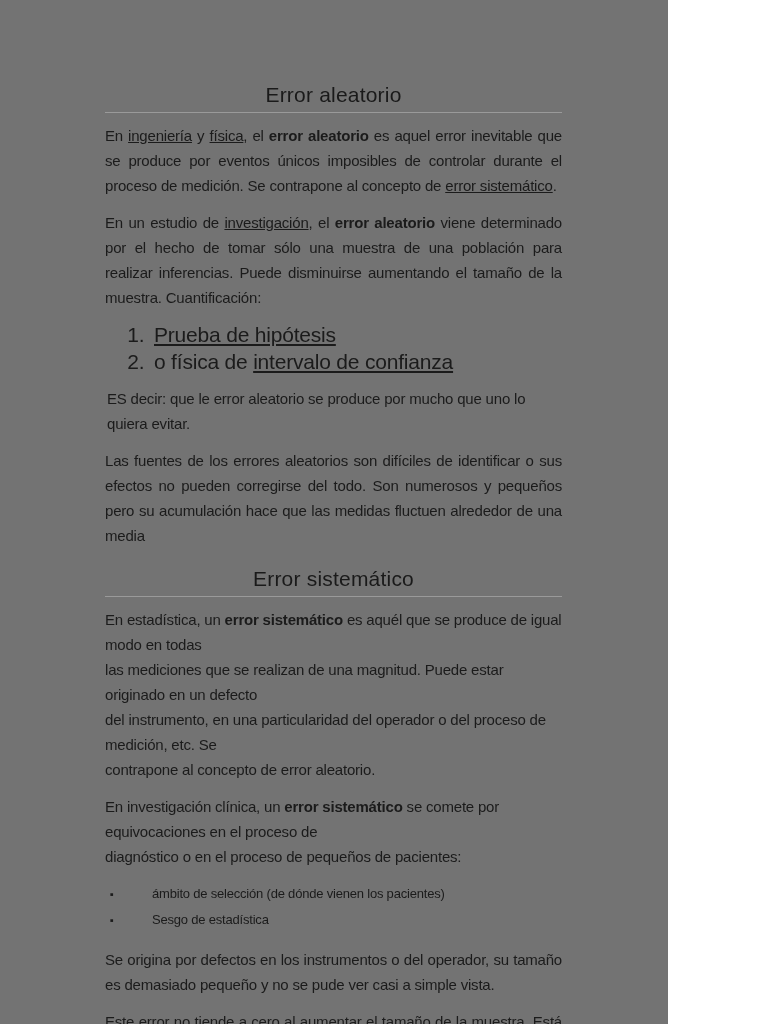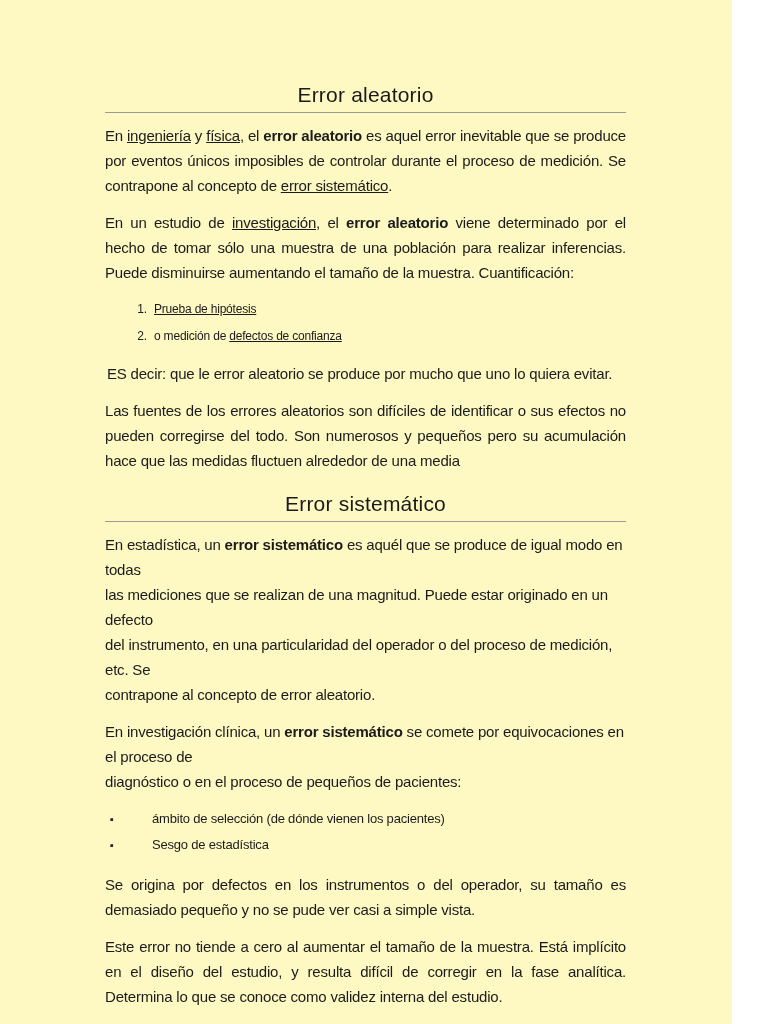"Error aleatorio" .page { background: #fef9c3 -> #737373; width: 732px -> 668px }
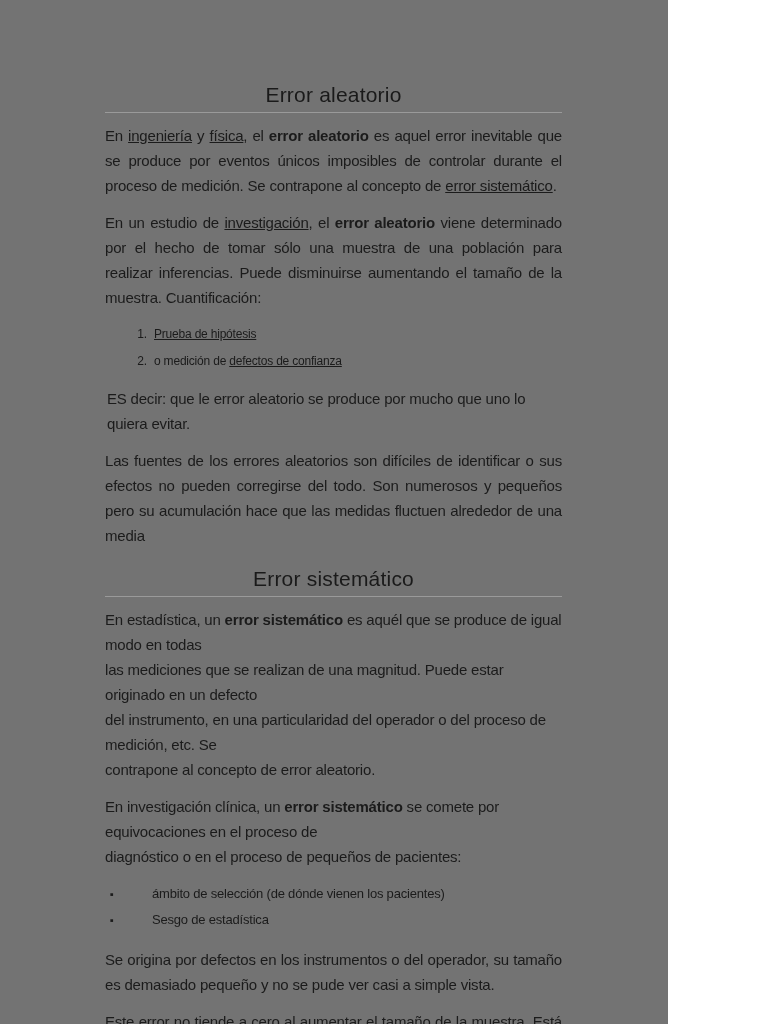"Prueba de hipótesis" .num-list { font-size: 12px -> 21px }
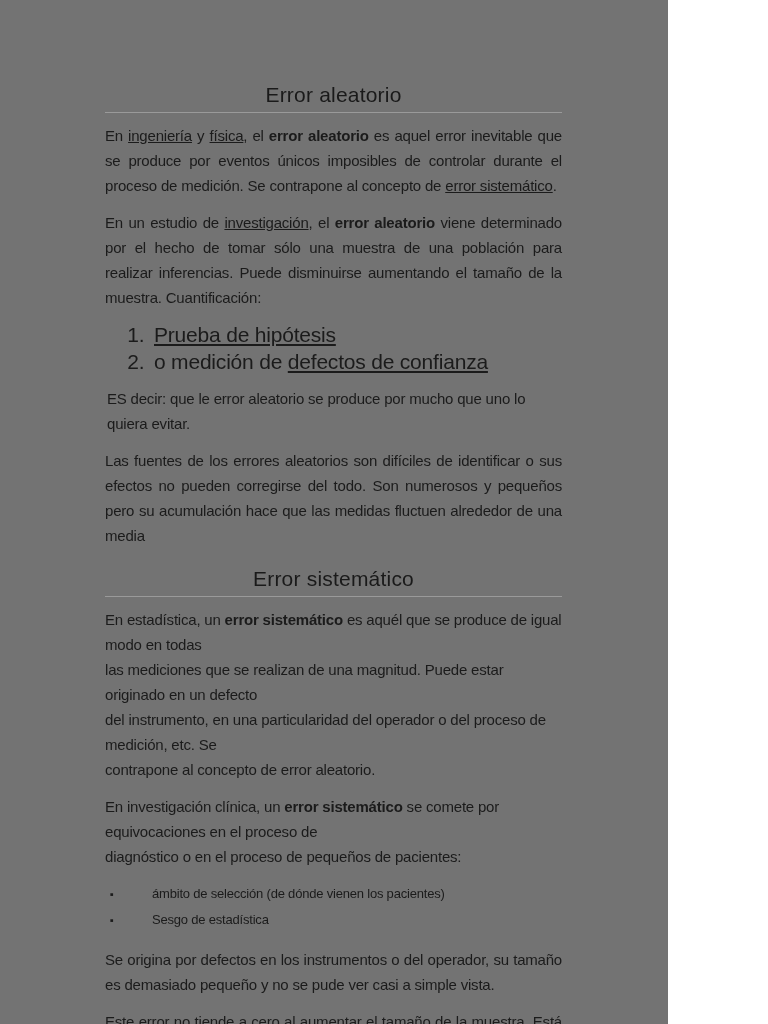"o medición de" span { text: medición -> física }
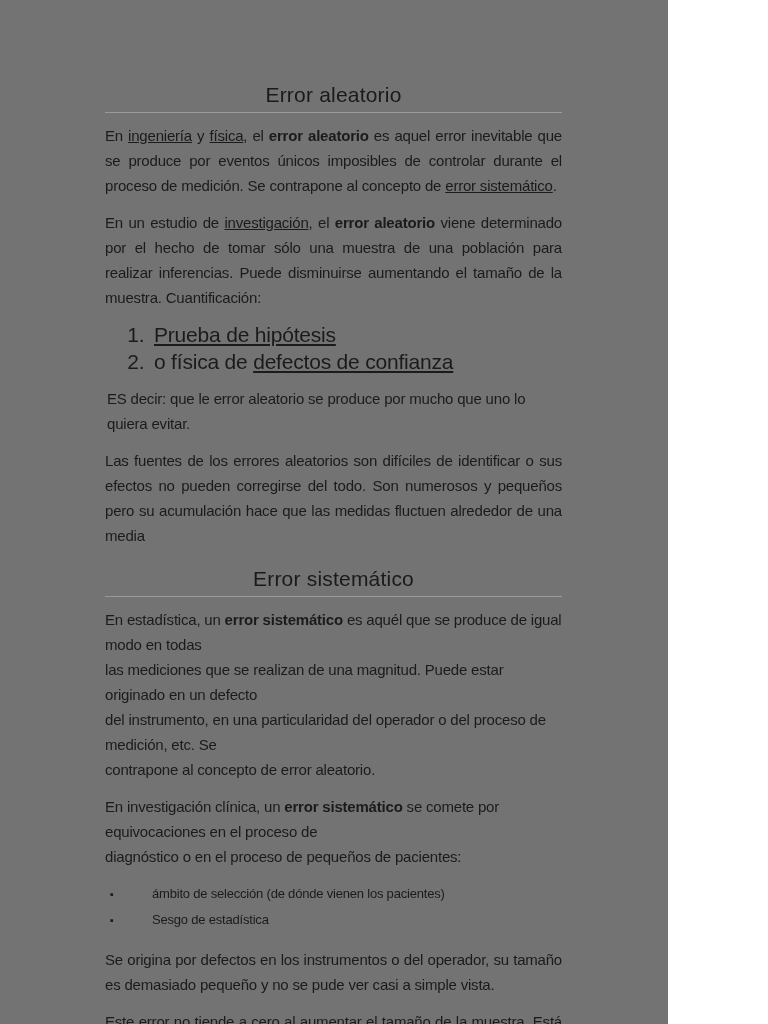"defectos de confianza" span.u { text: defectos -> intervalo }
